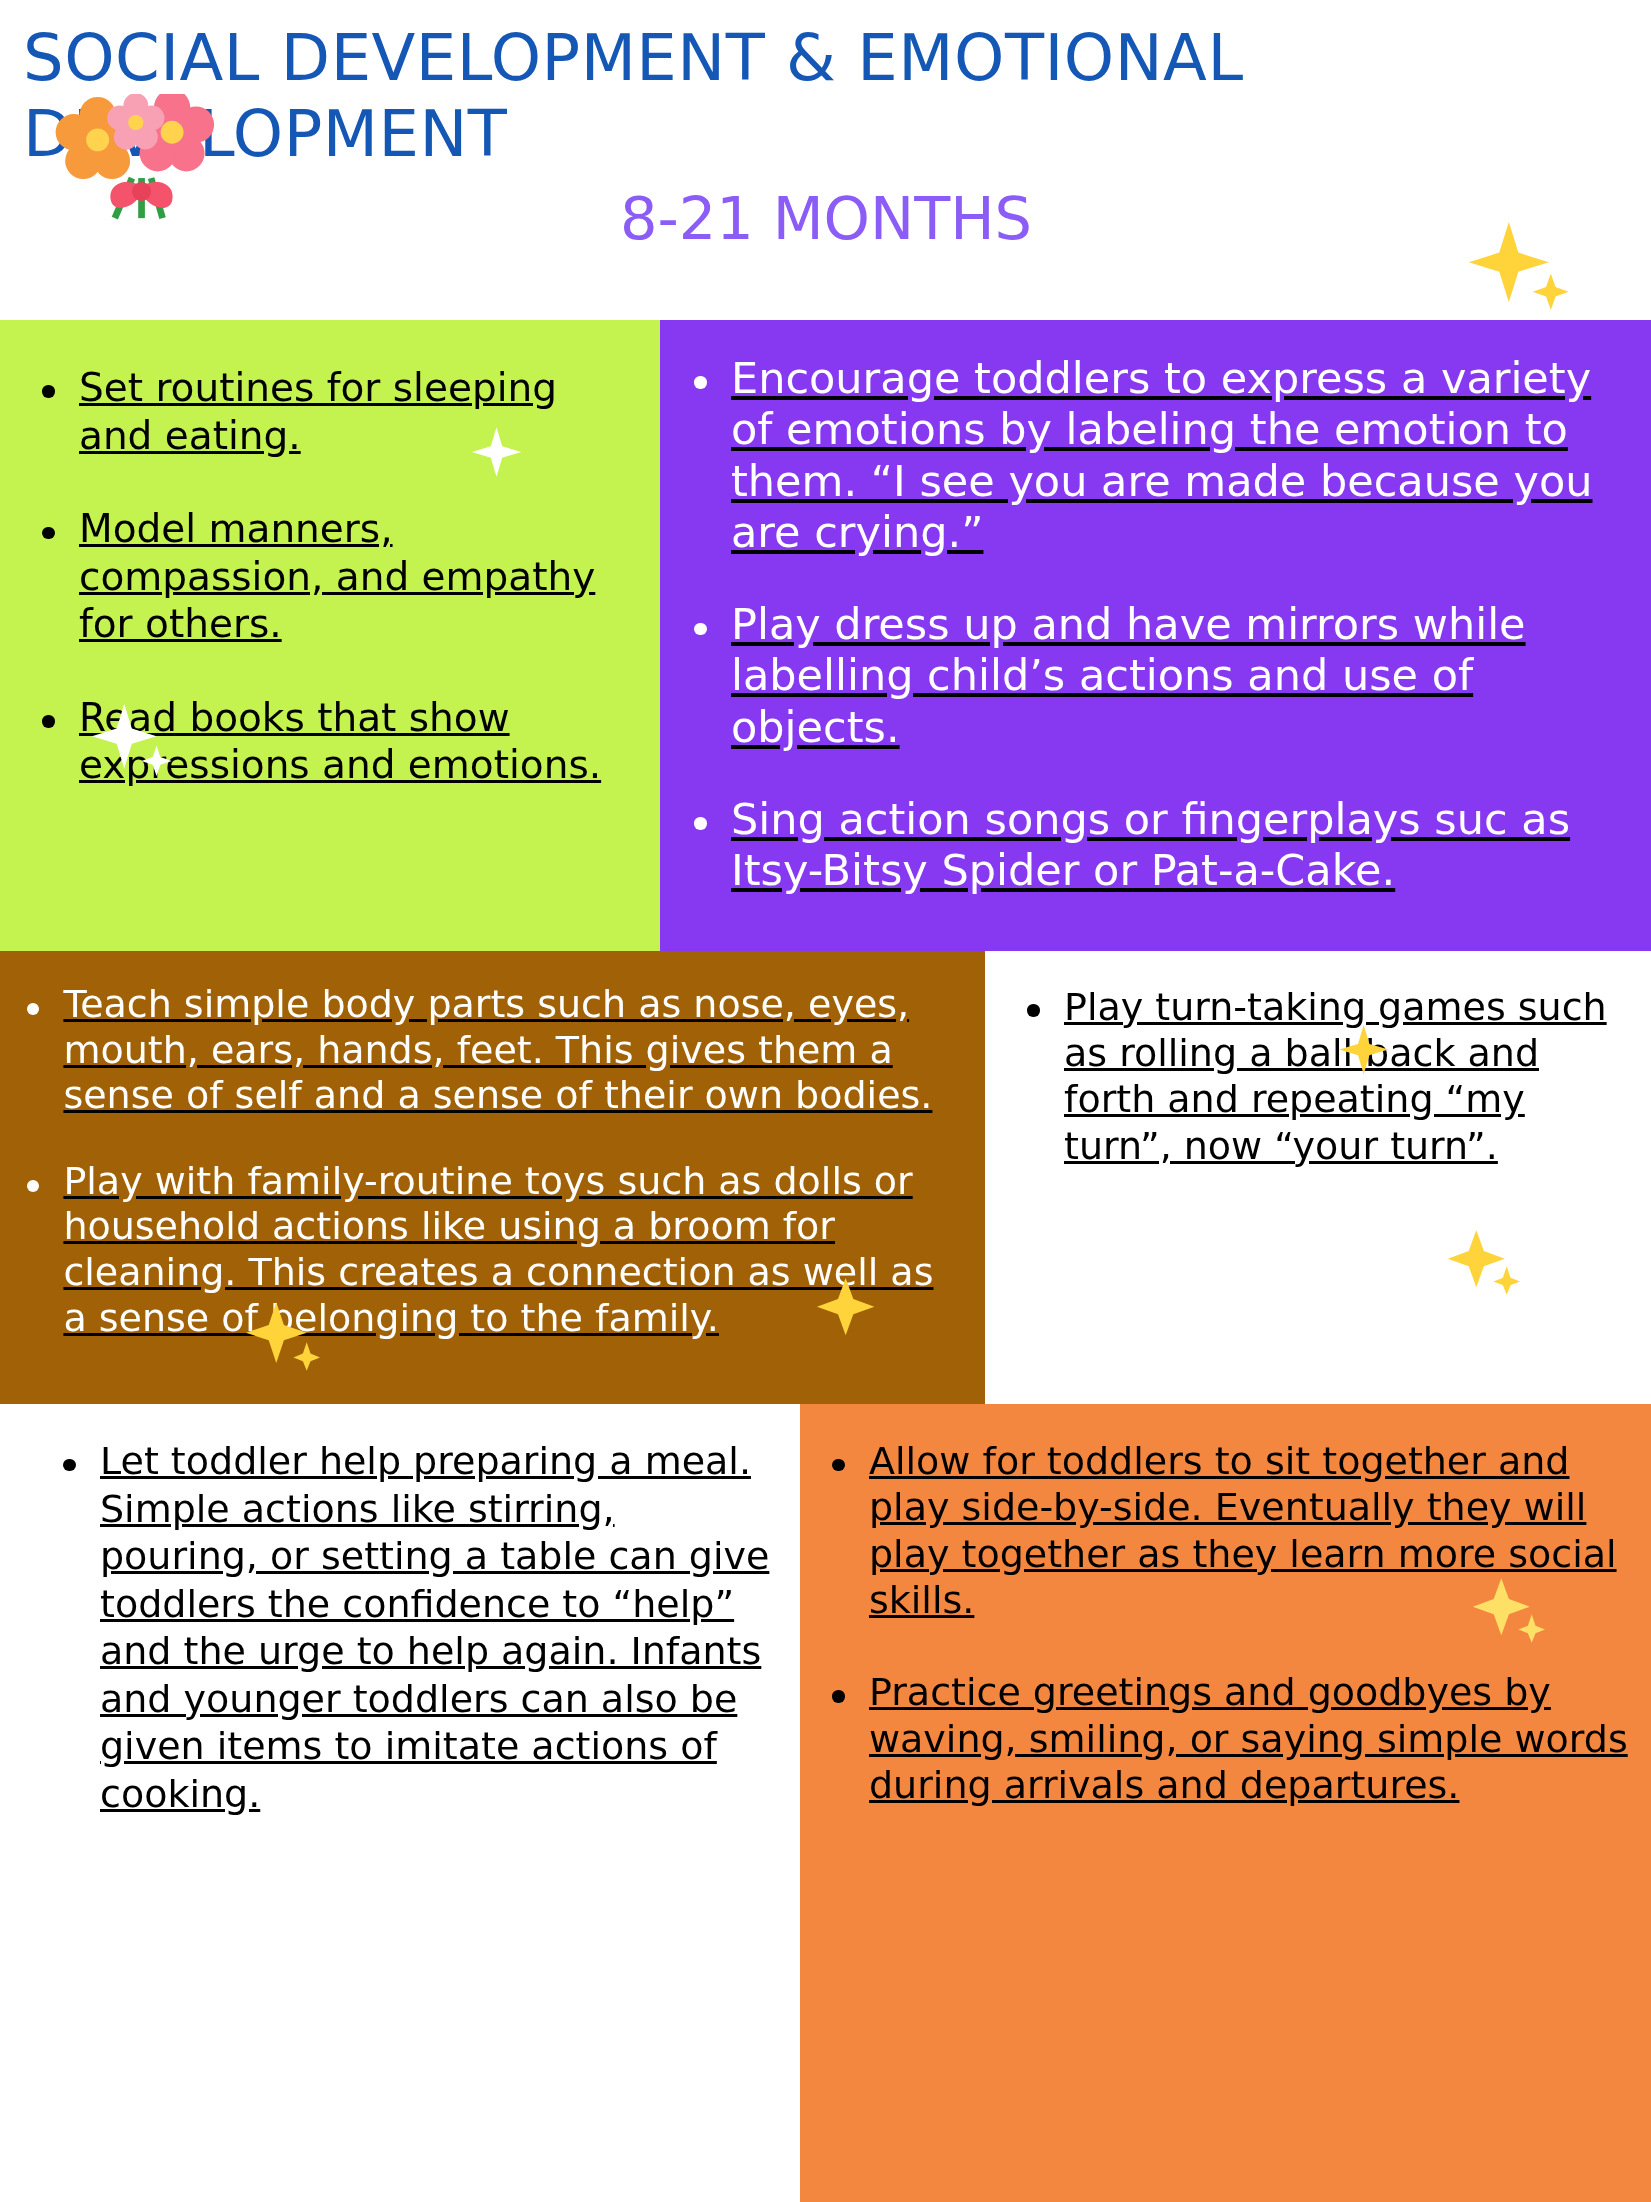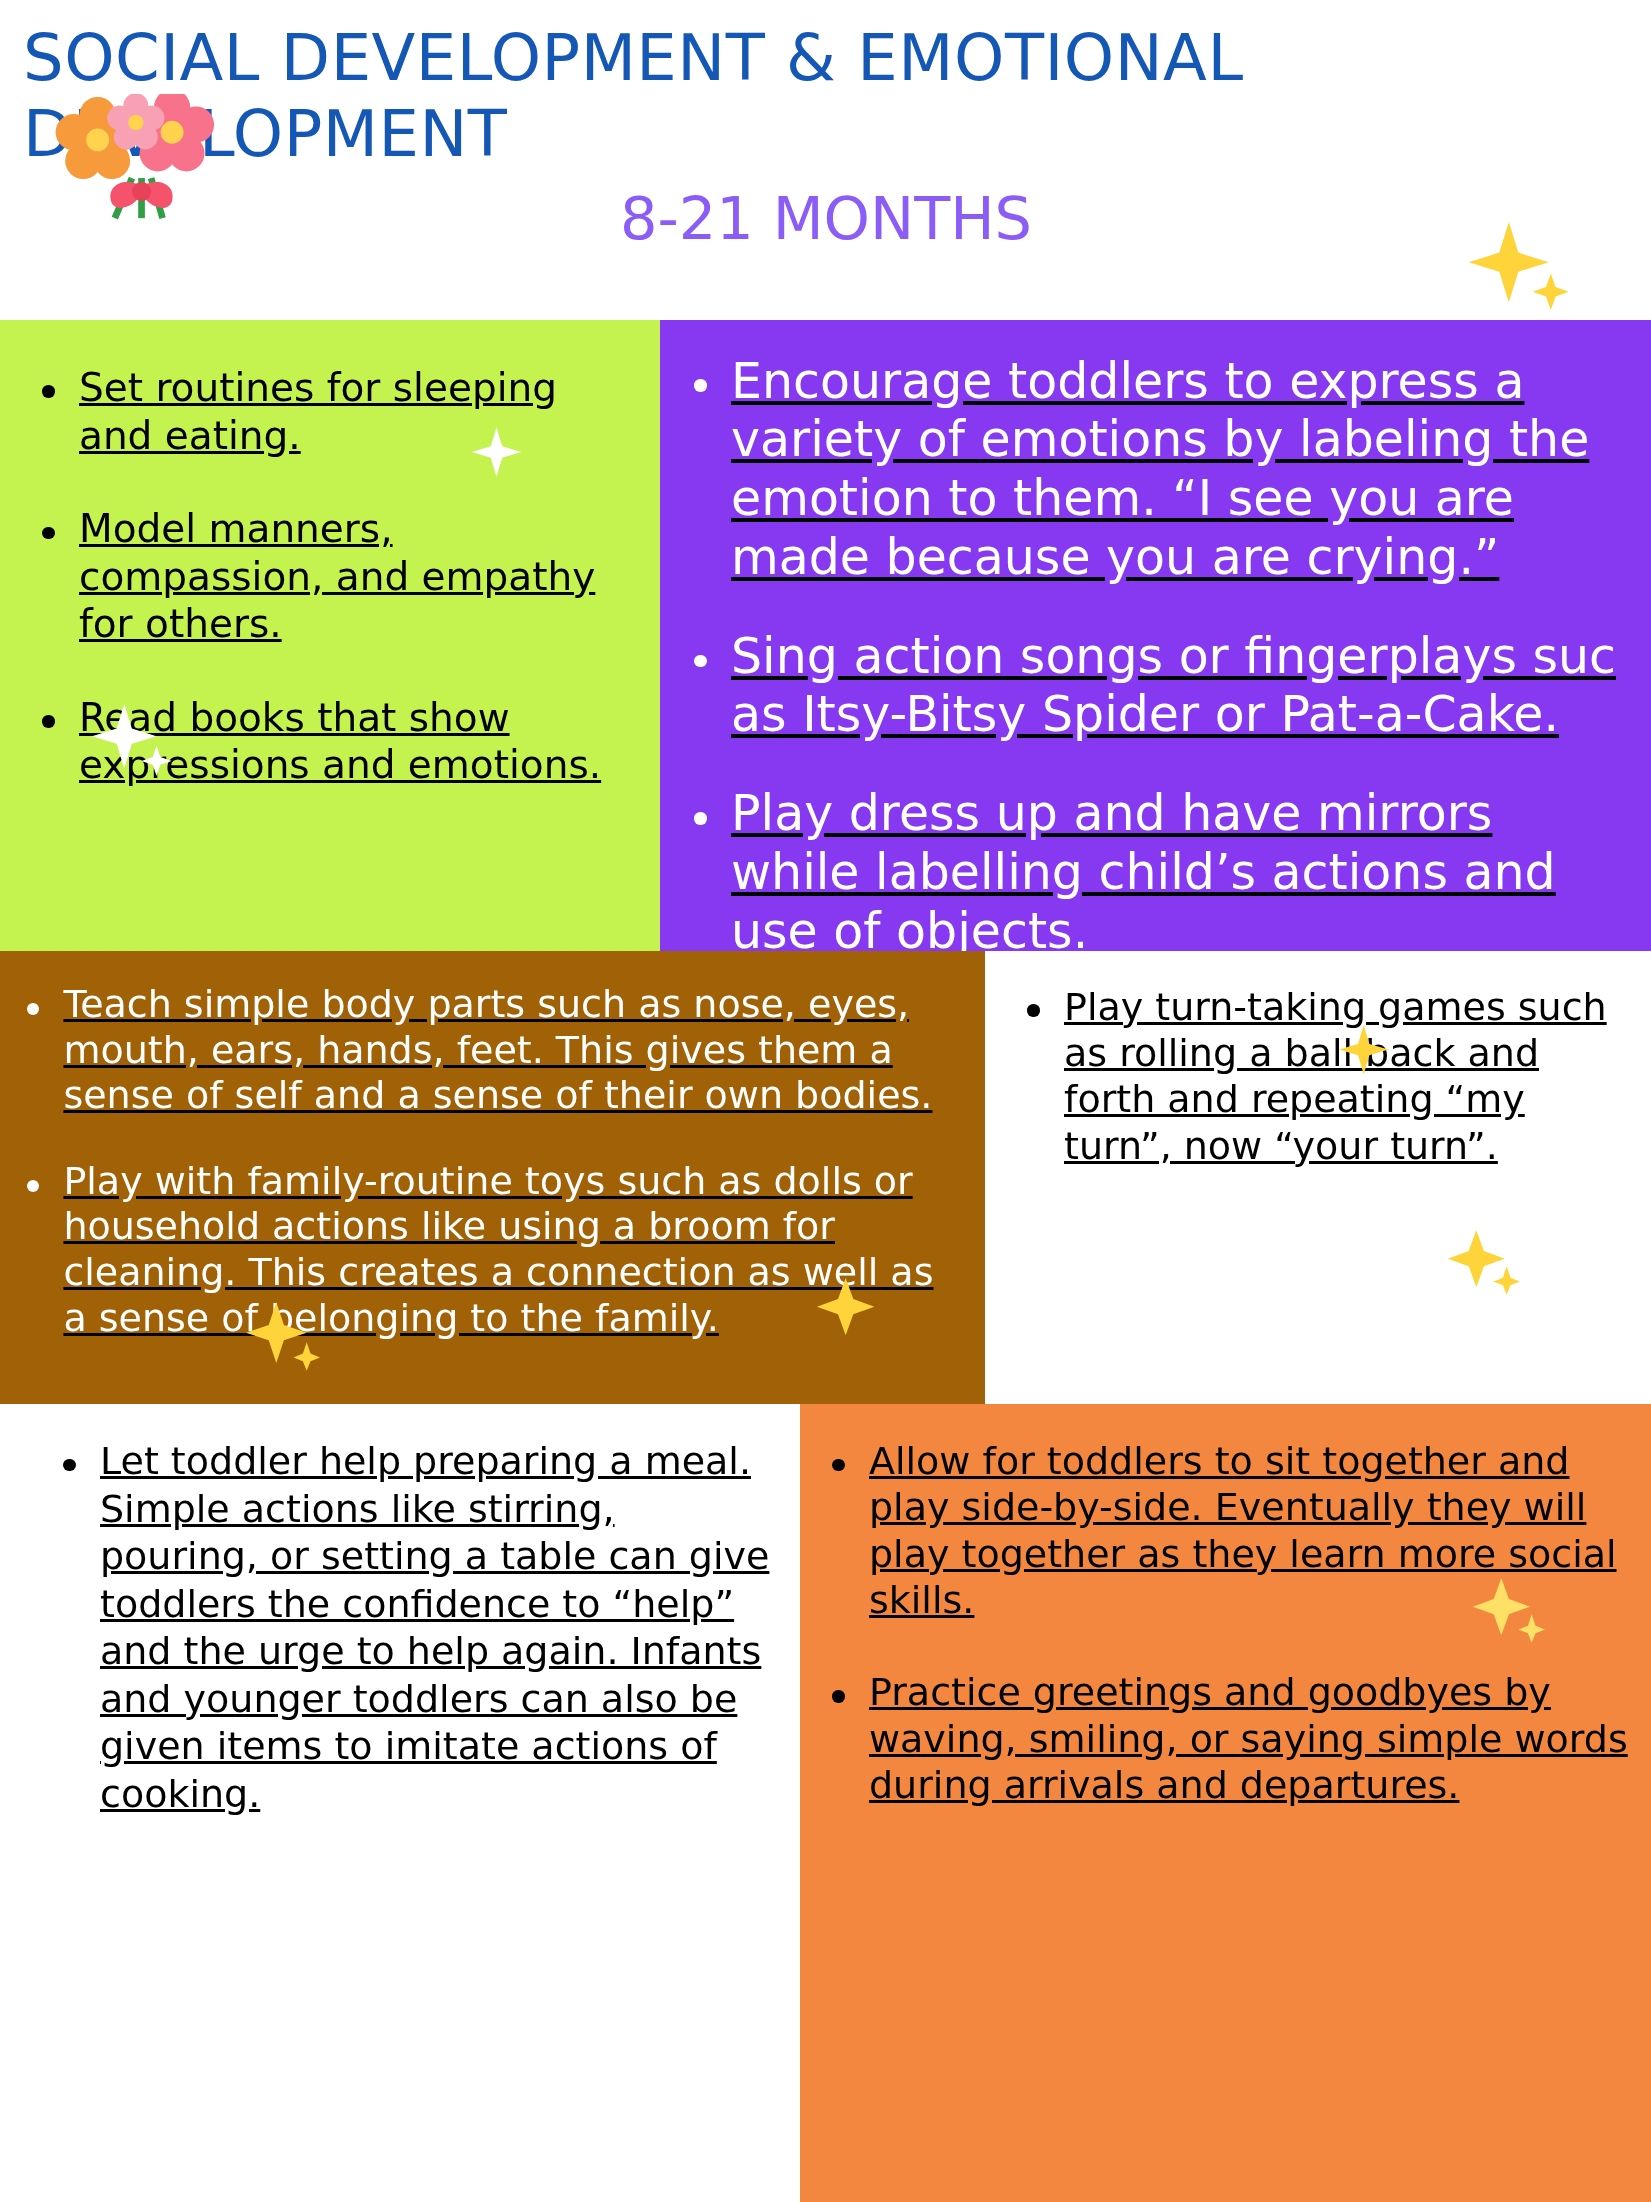"Encourage toddlers to express a" .cell-b { font-size: 49px -> 43px }
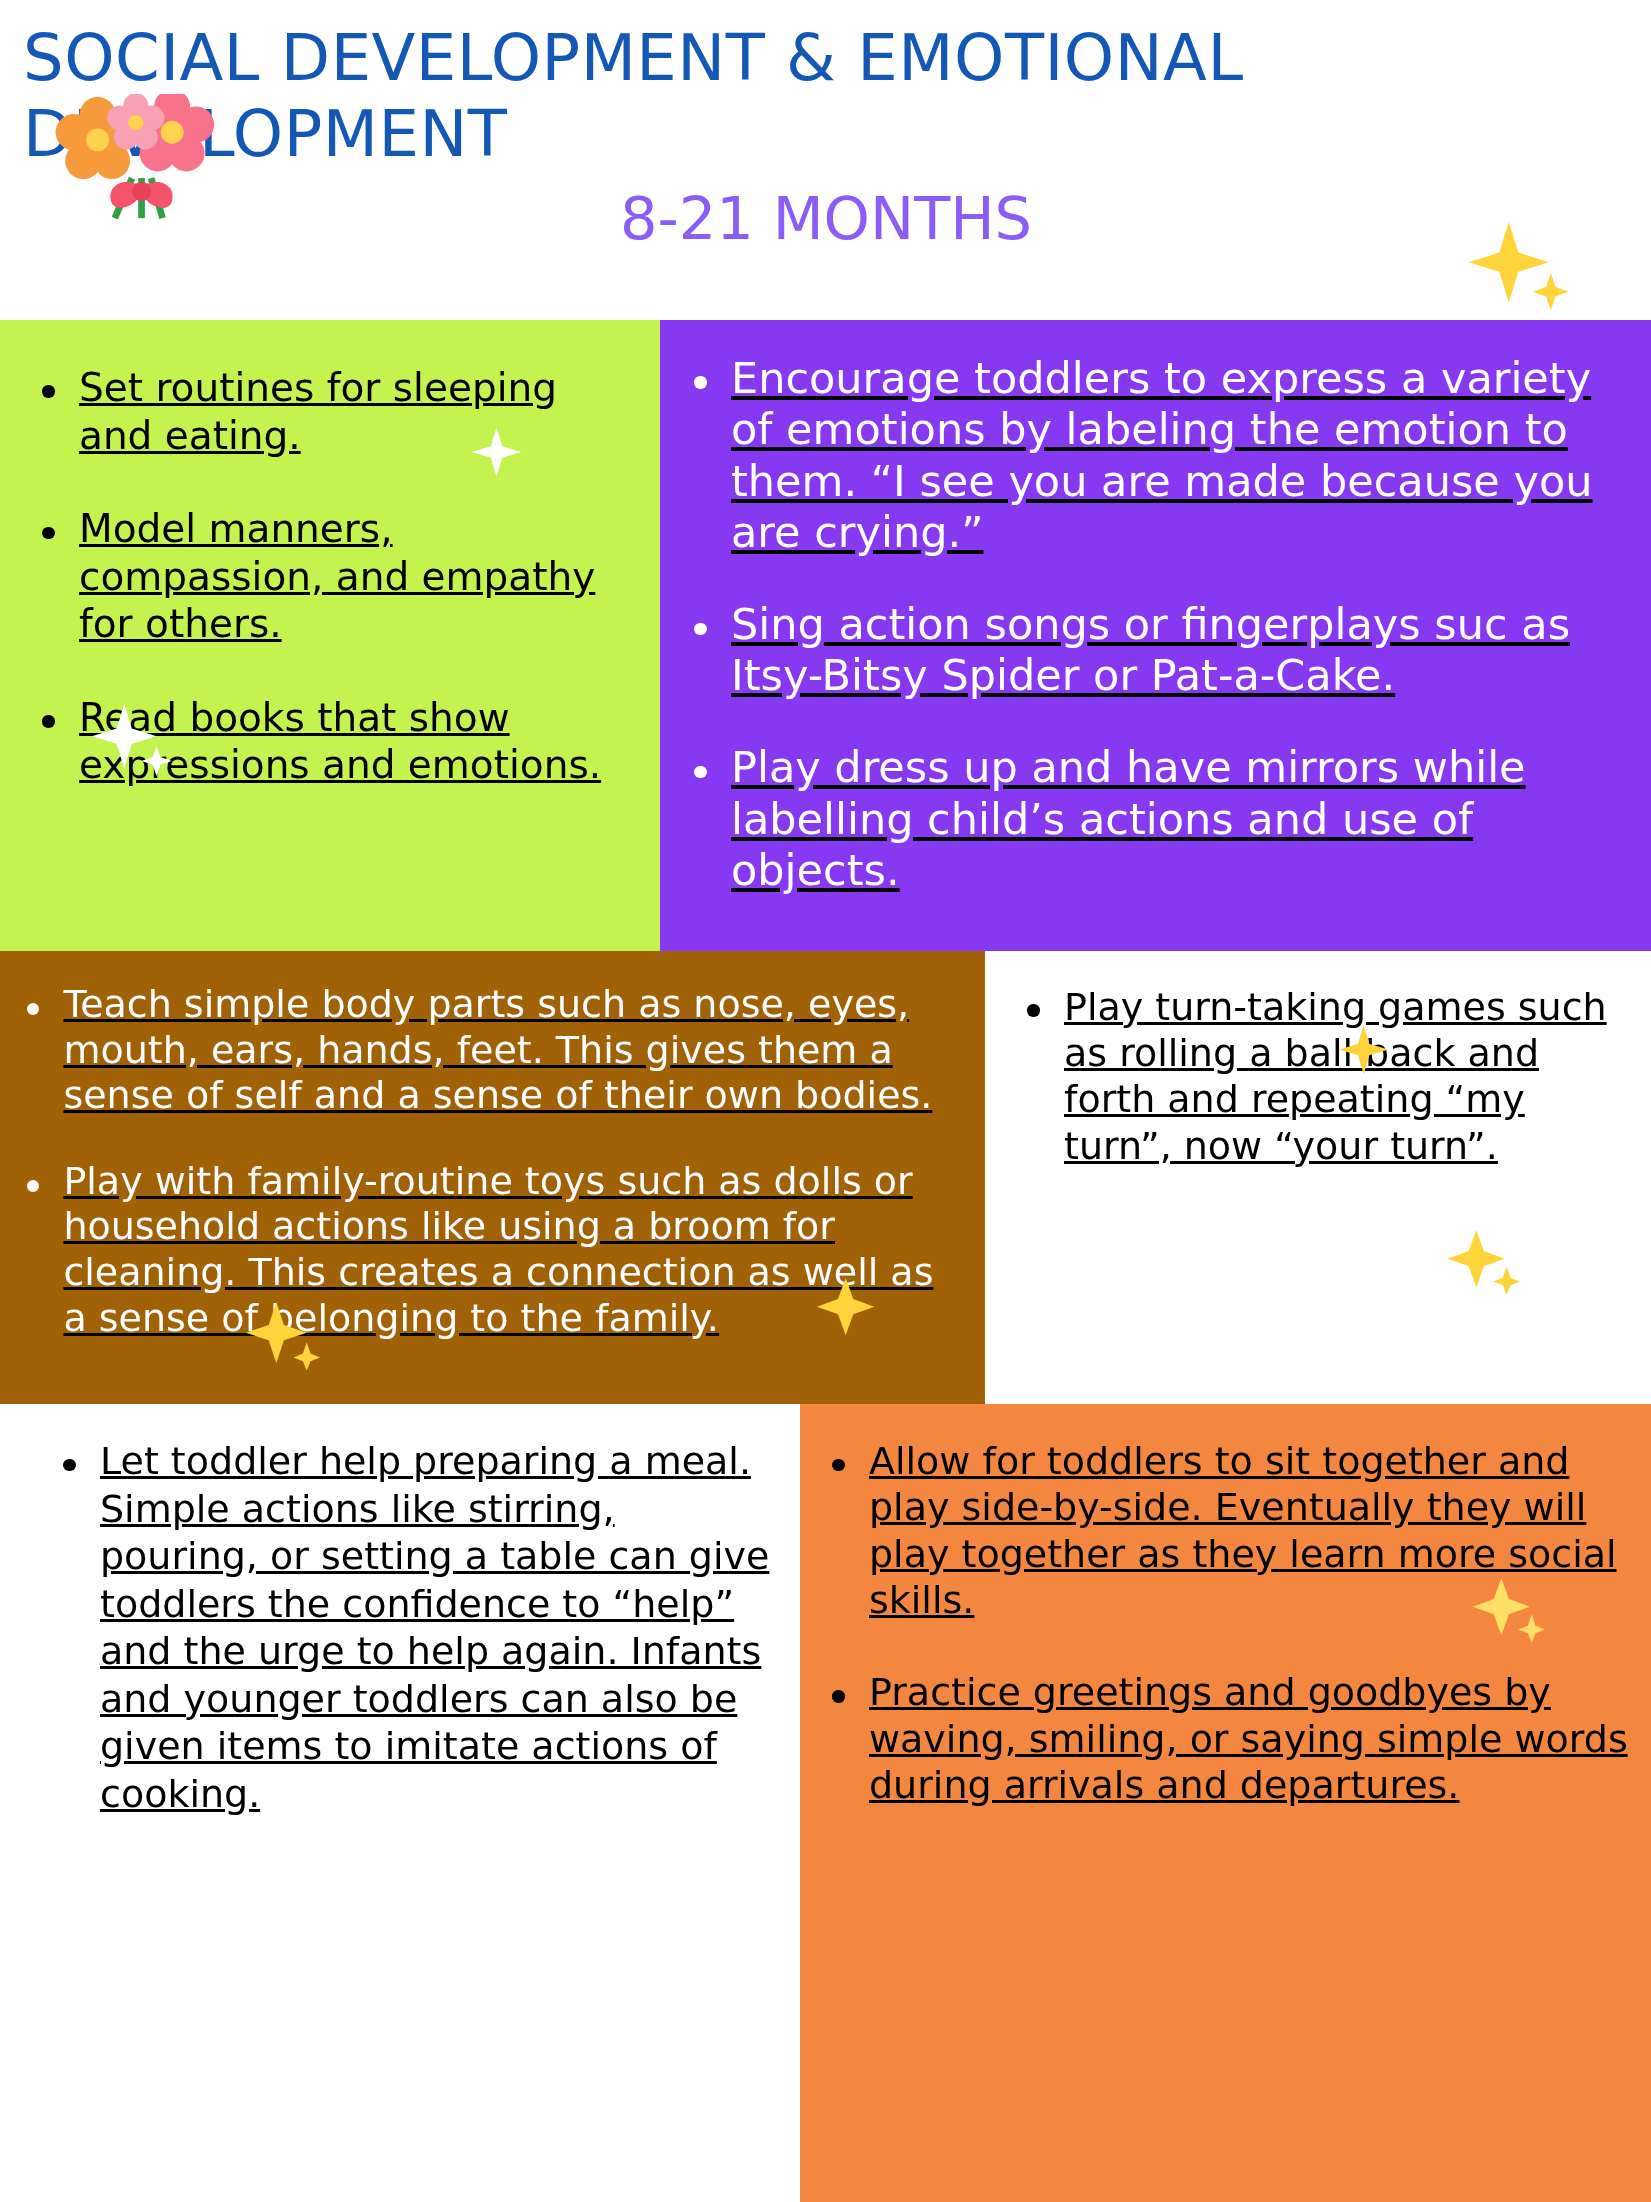"Sing action songs or fingerplays" li { order: before "Play dress up and have" -> after "Play dress up and have" }
